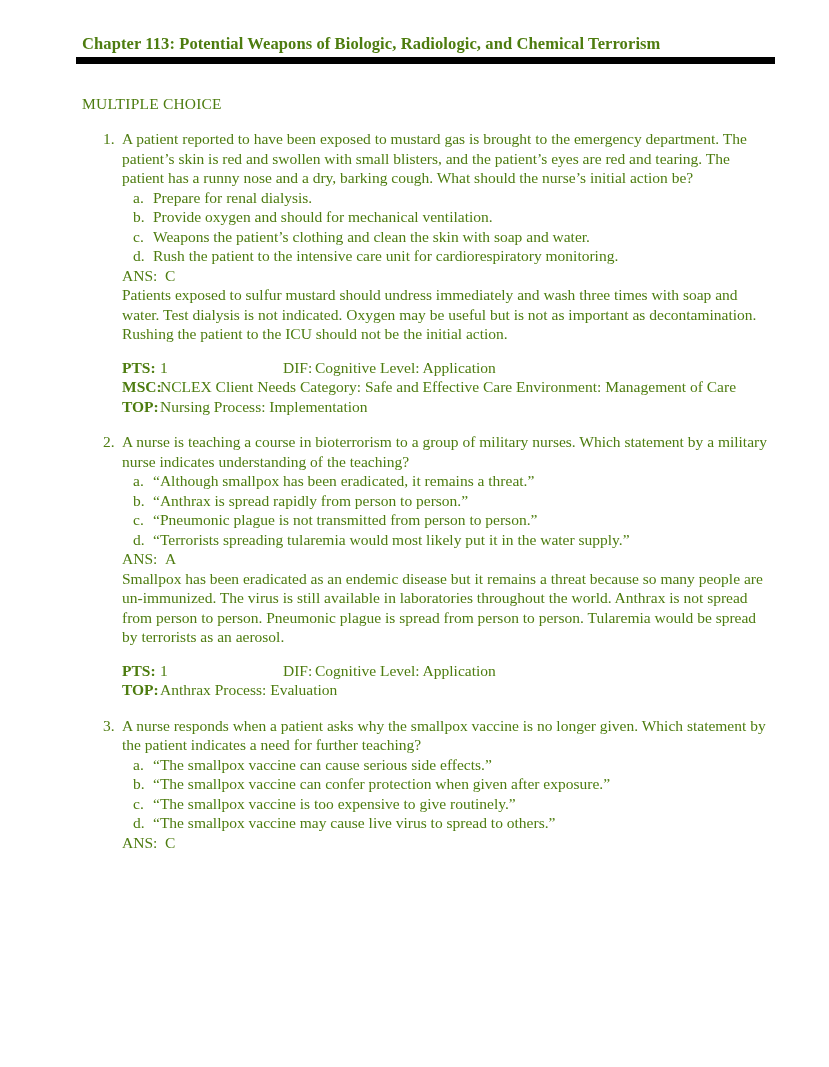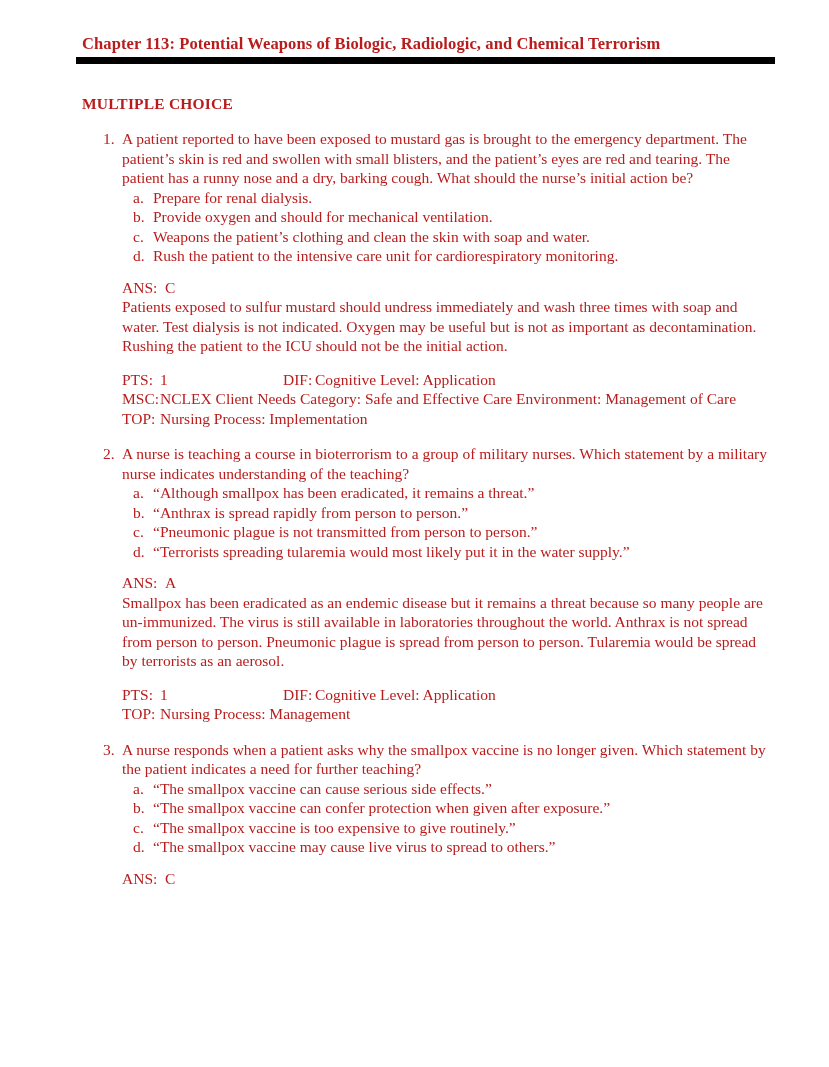"Chapter 113: Potential Weapons of" .page { color: #b91c1c -> #4d7c0f }
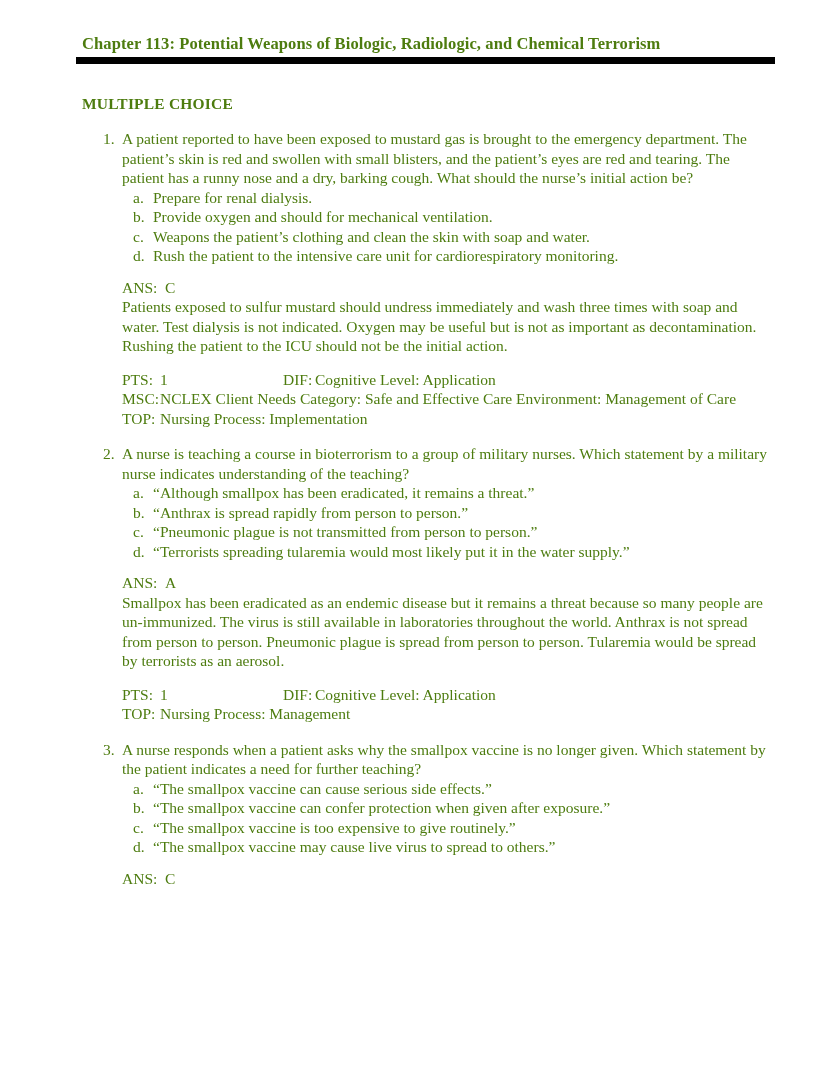"MULTIPLE CHOICE" .section-heading { font-weight: bold -> normal }
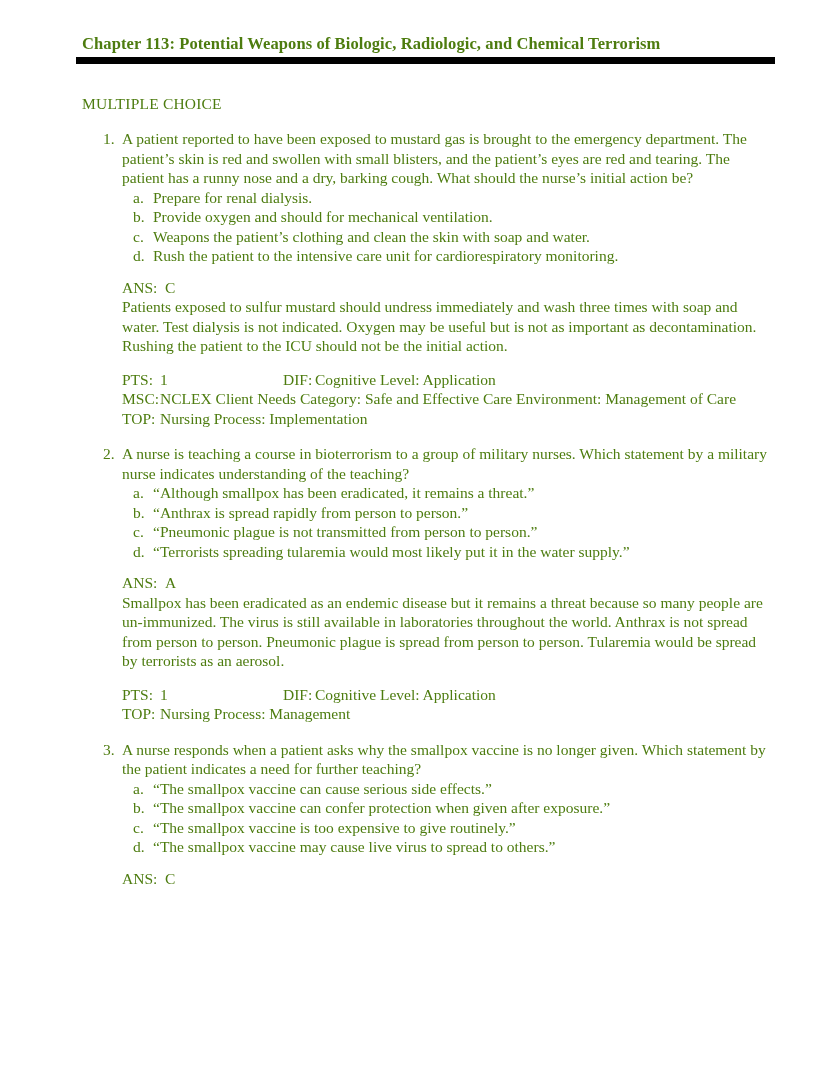"ANS: C" .ans-line { margin-top: 12px -> none }
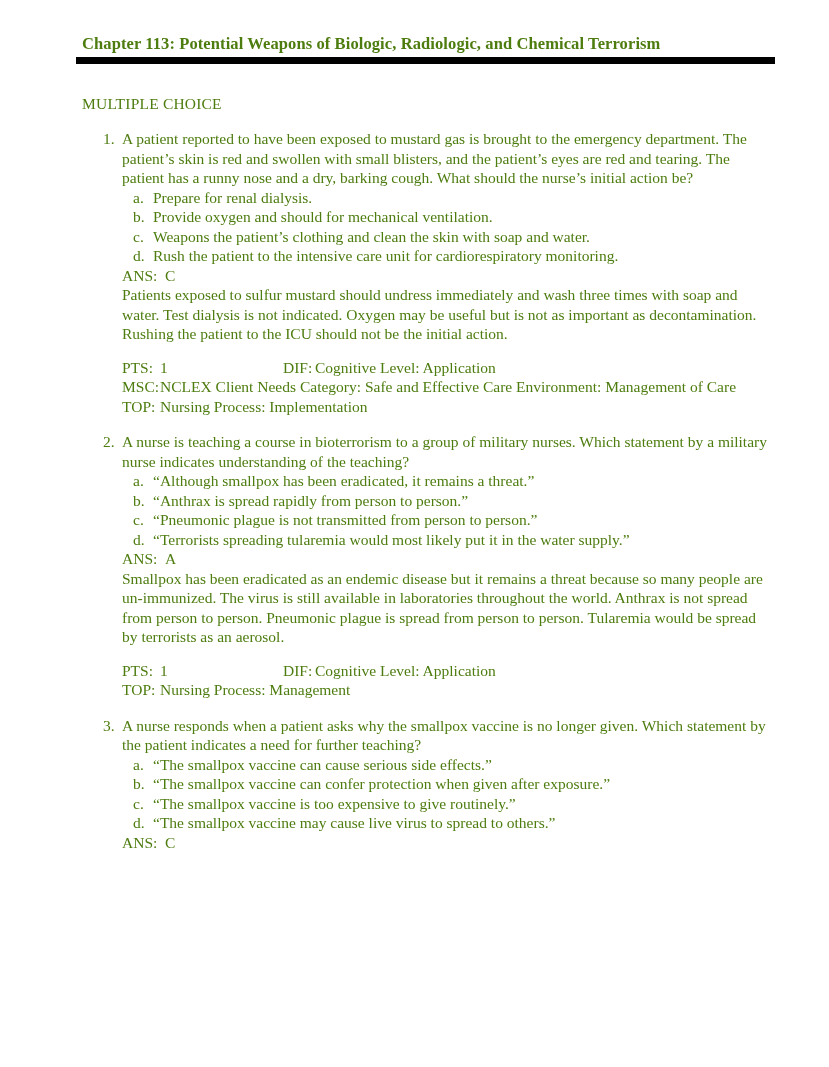"PTS:" .m-label { font-weight: none -> bold }
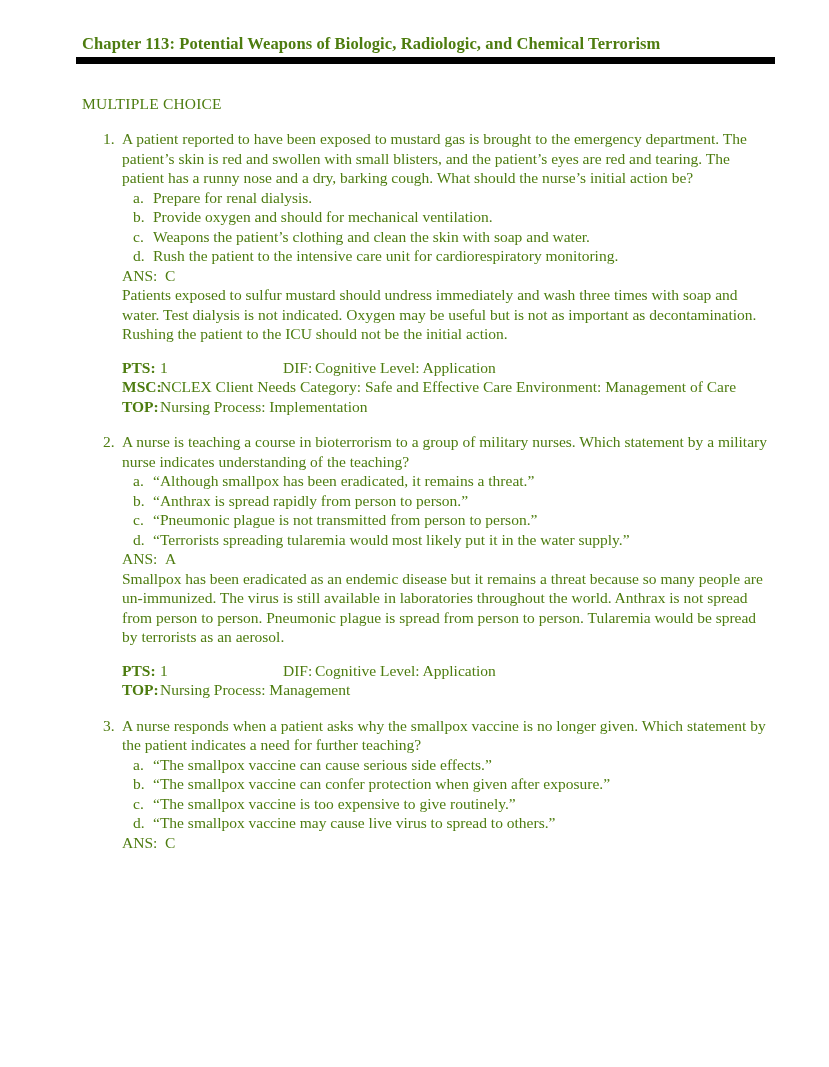"Nursing Process: Management" span { text: Nursing Process: Management -> Anthrax Process: Evaluation }
